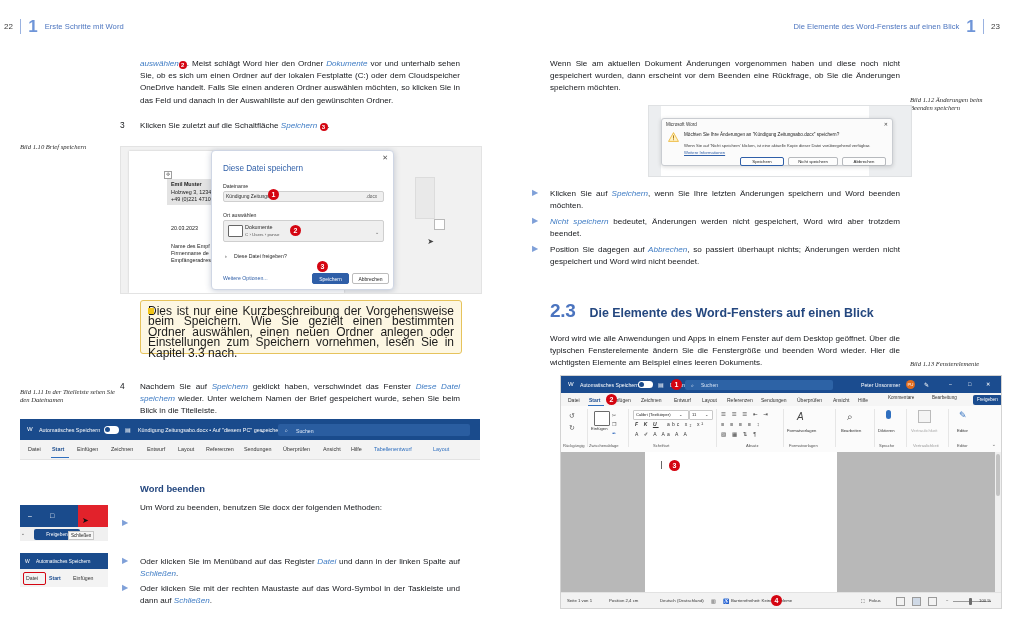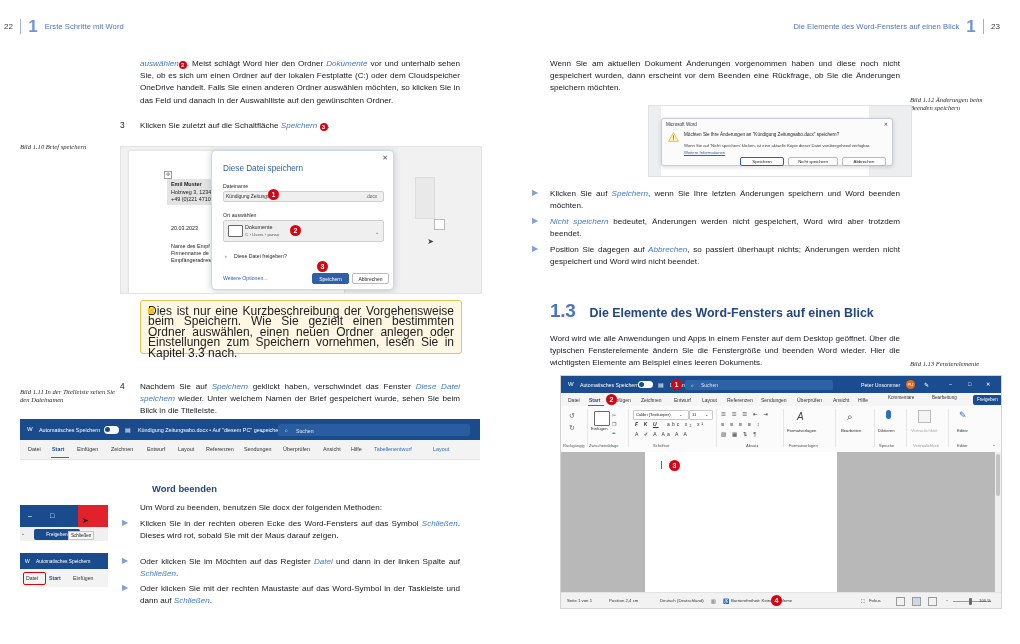"1.3" span.n { text: 1.3 -> 2.3 }
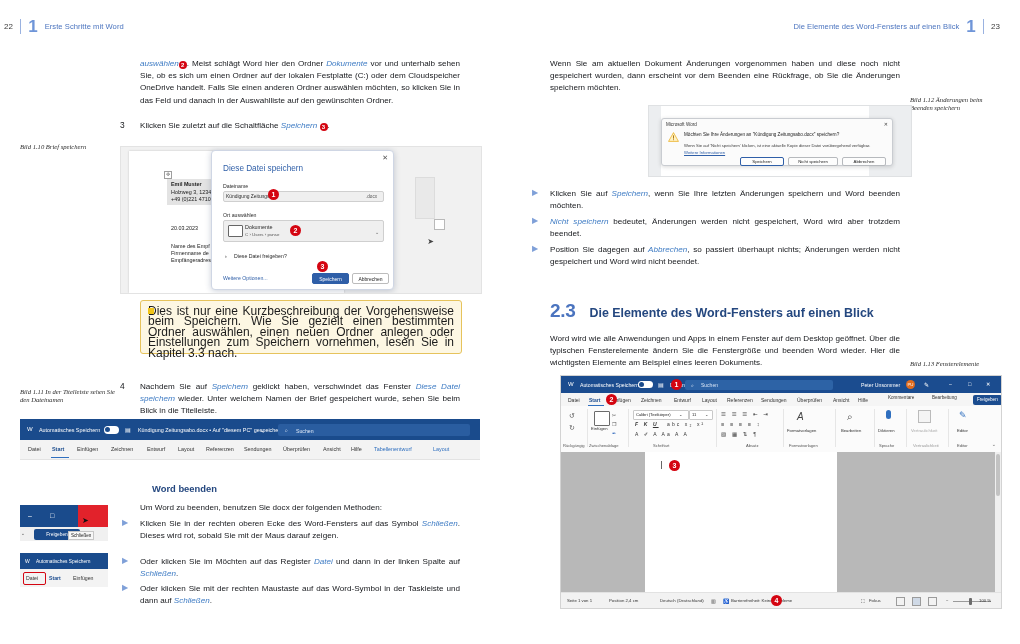"Word beenden" div.h3 { left: 152px -> 140px }
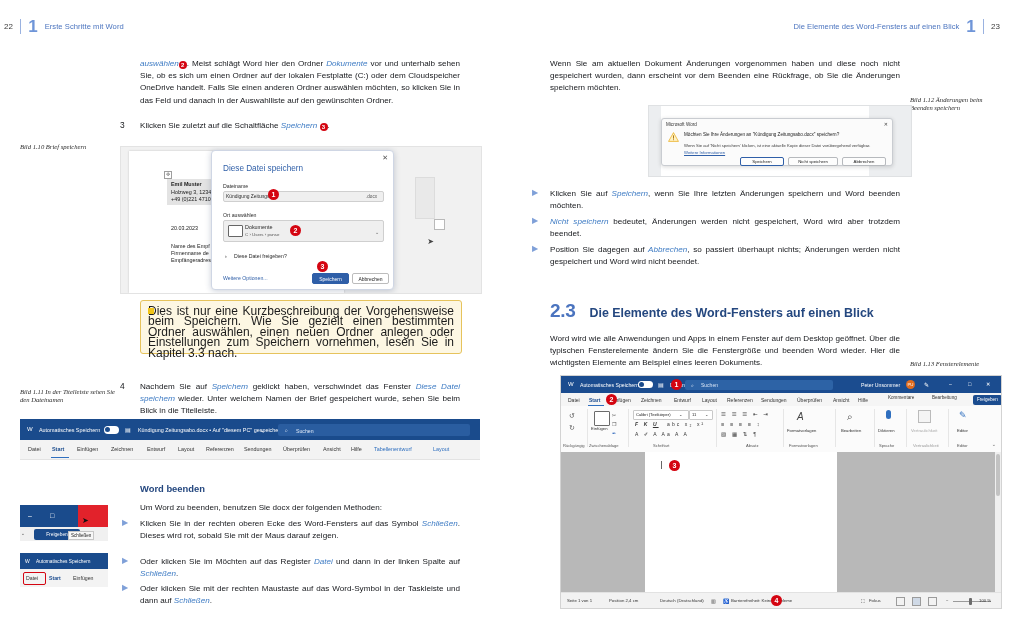"Klicken Sie in der rechten" div.col { html: <div> <span>Klicken Sie in der rechten oberen Ecke des Word-Fensters auf das Symbol </span><span>Schließen</span><span>. Dieses wird rot, sobald Sie mit der Maus darauf zeigen.</span> </div> -> none }
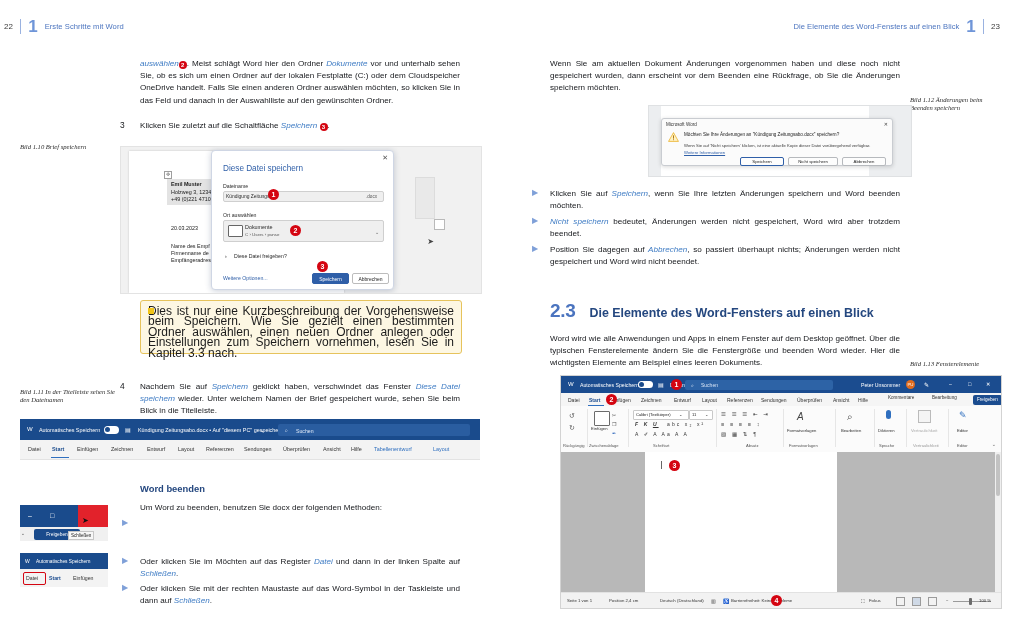"Oder klicken Sie im Möchten" span { text: Möchten -> Menüband }
